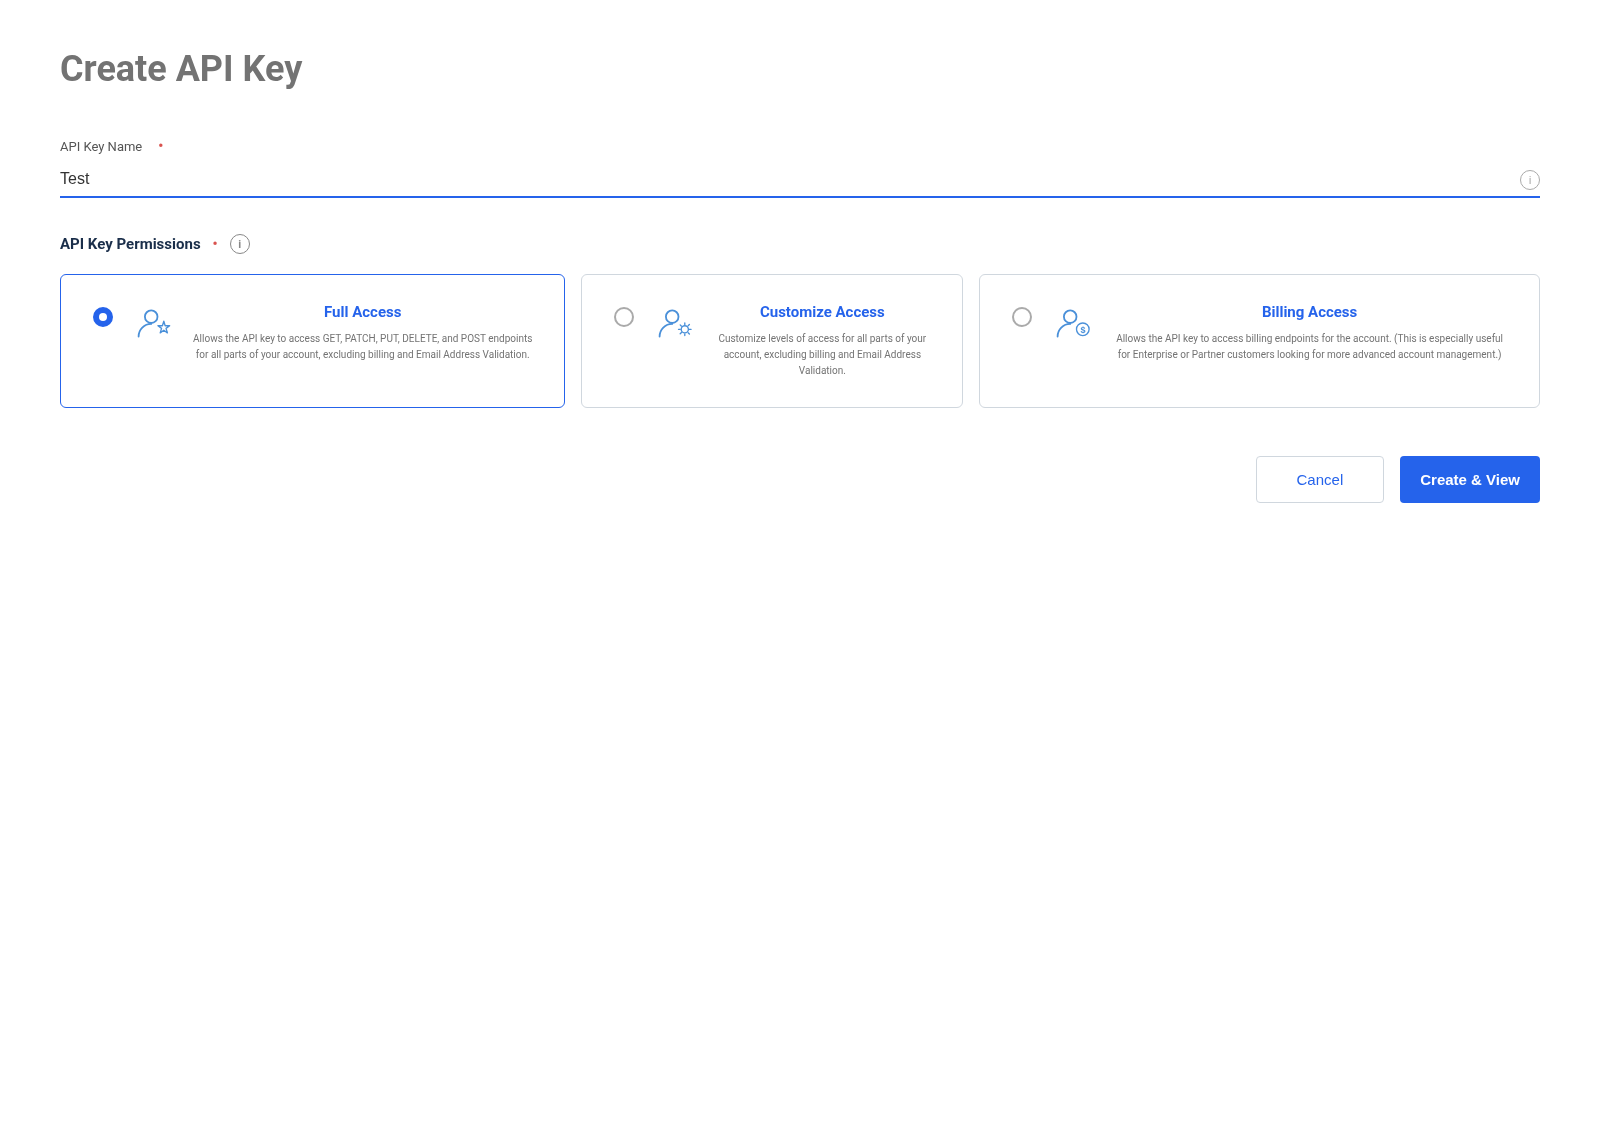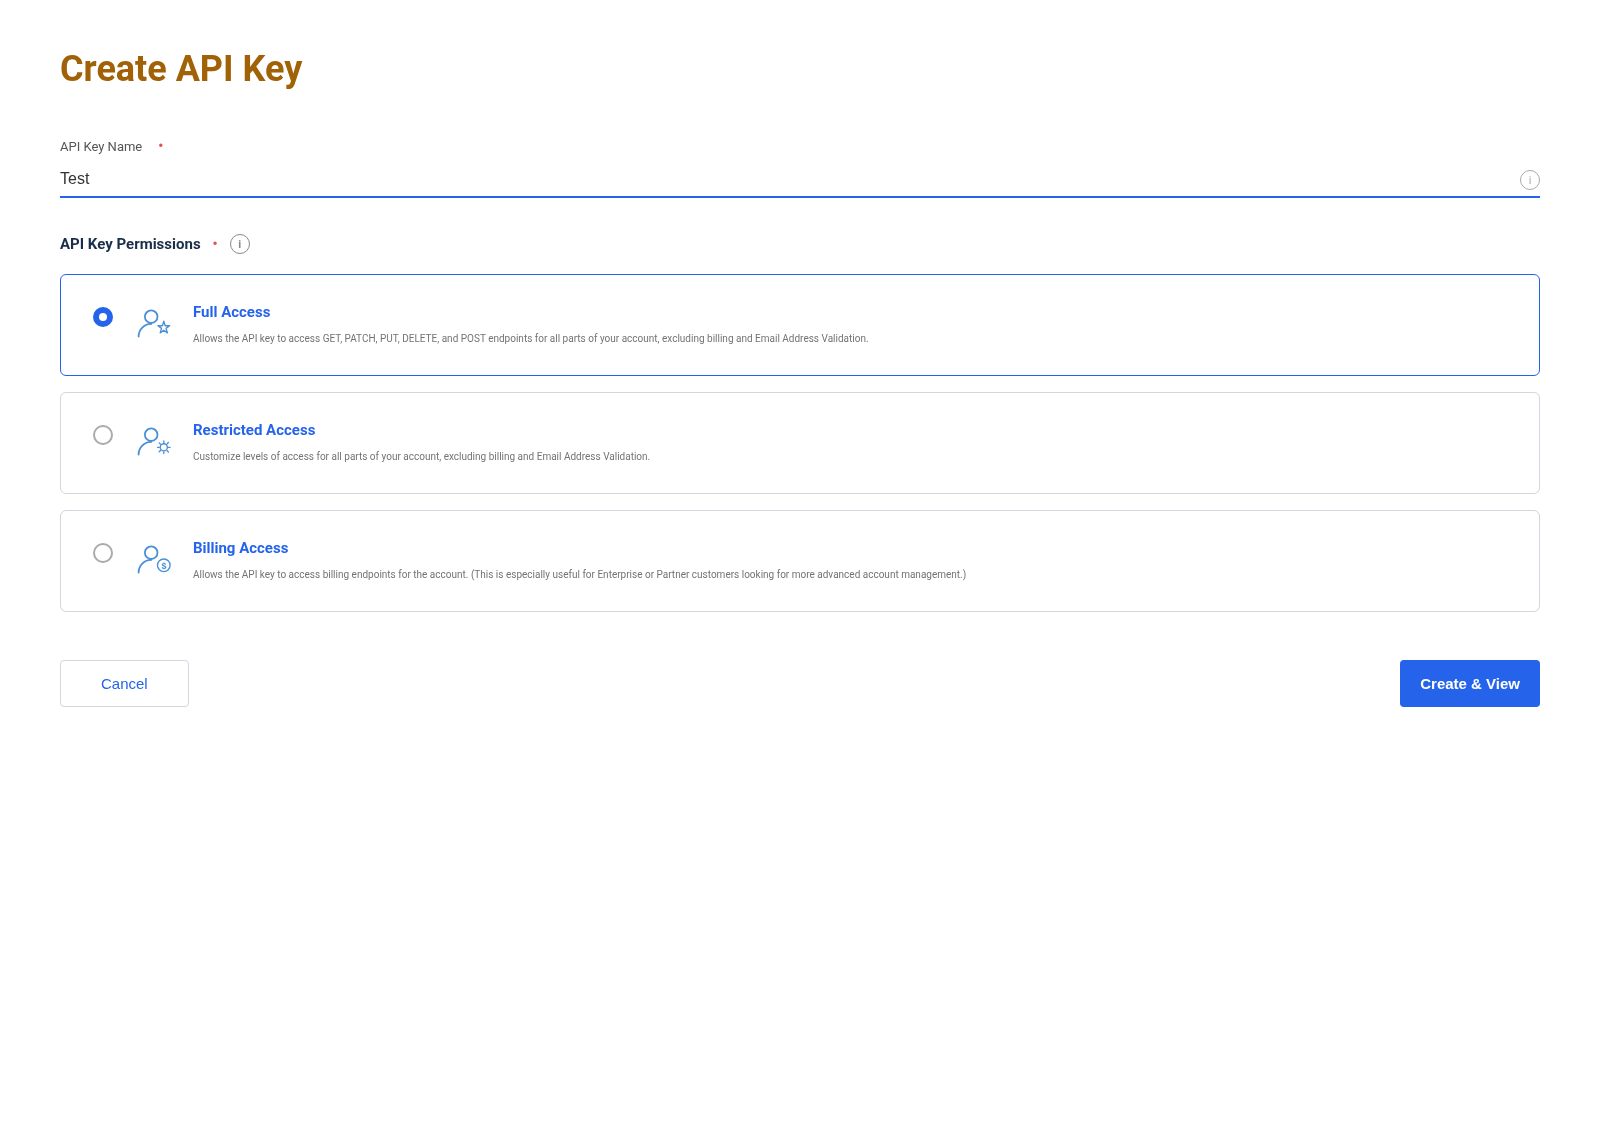"Create API Key" .page-title { color: #a16207 -> #737373 }
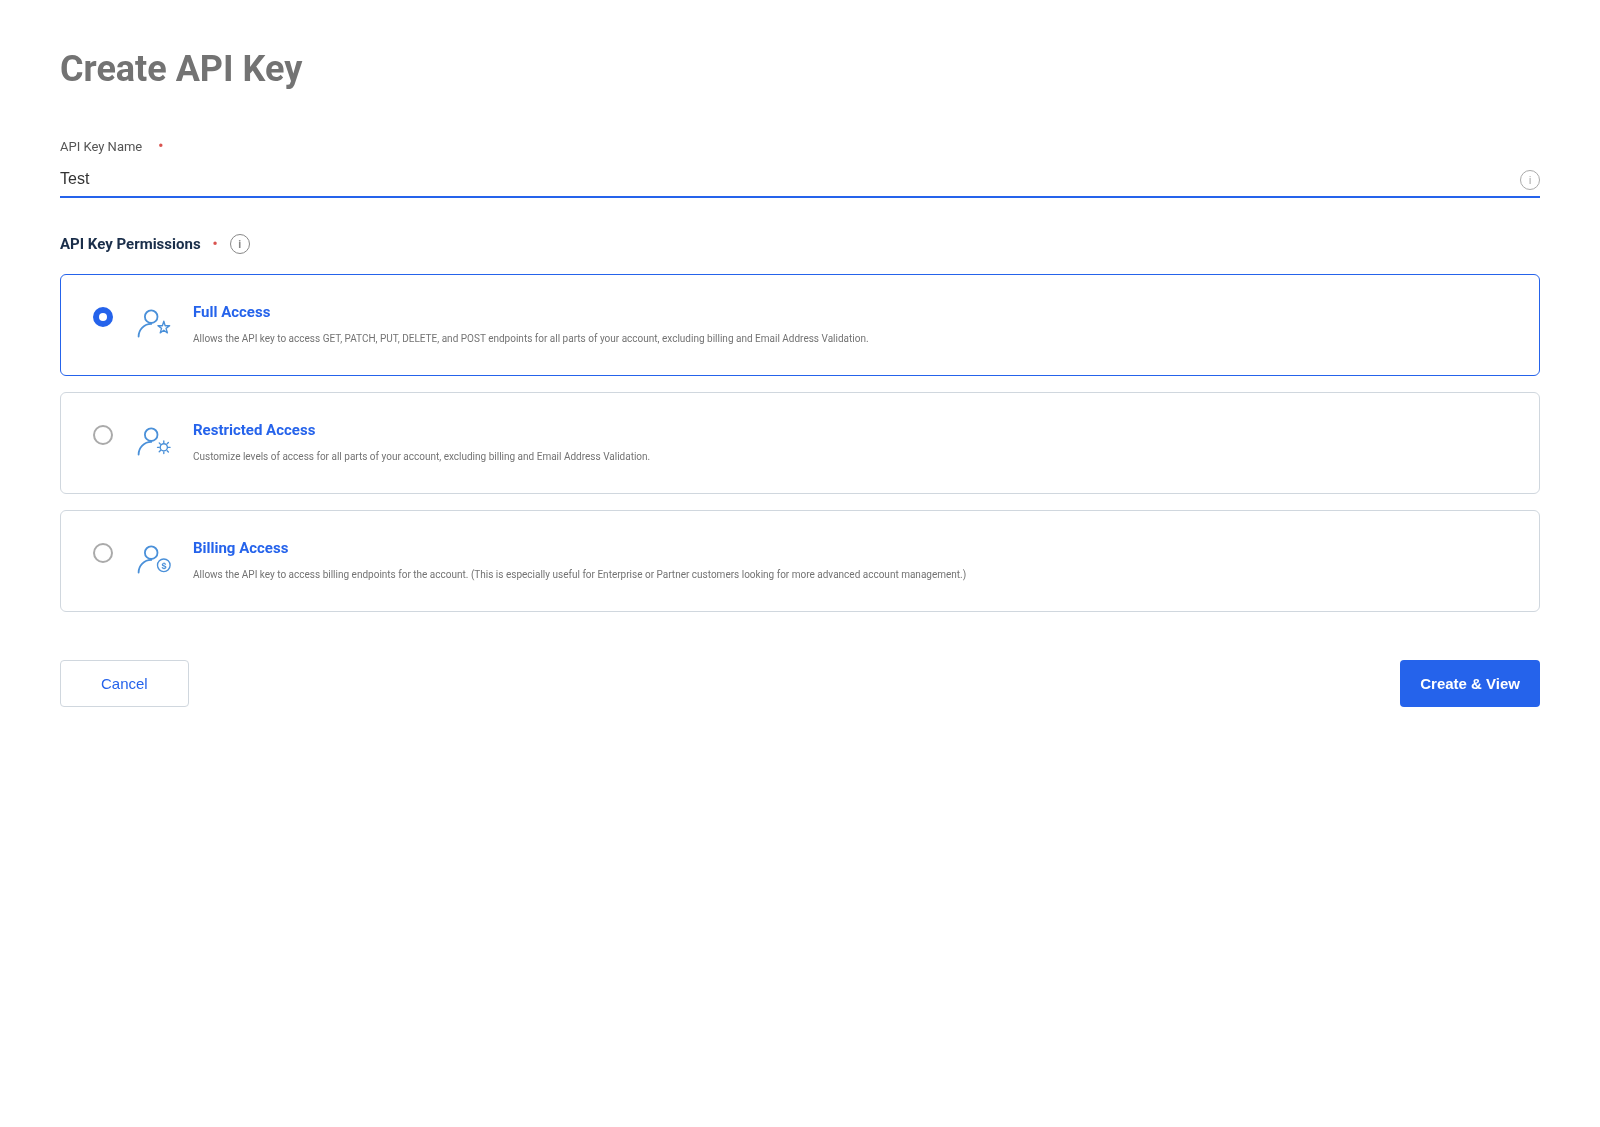"Full Access" .options-list { flex-direction: column -> row; text-align: none -> center }
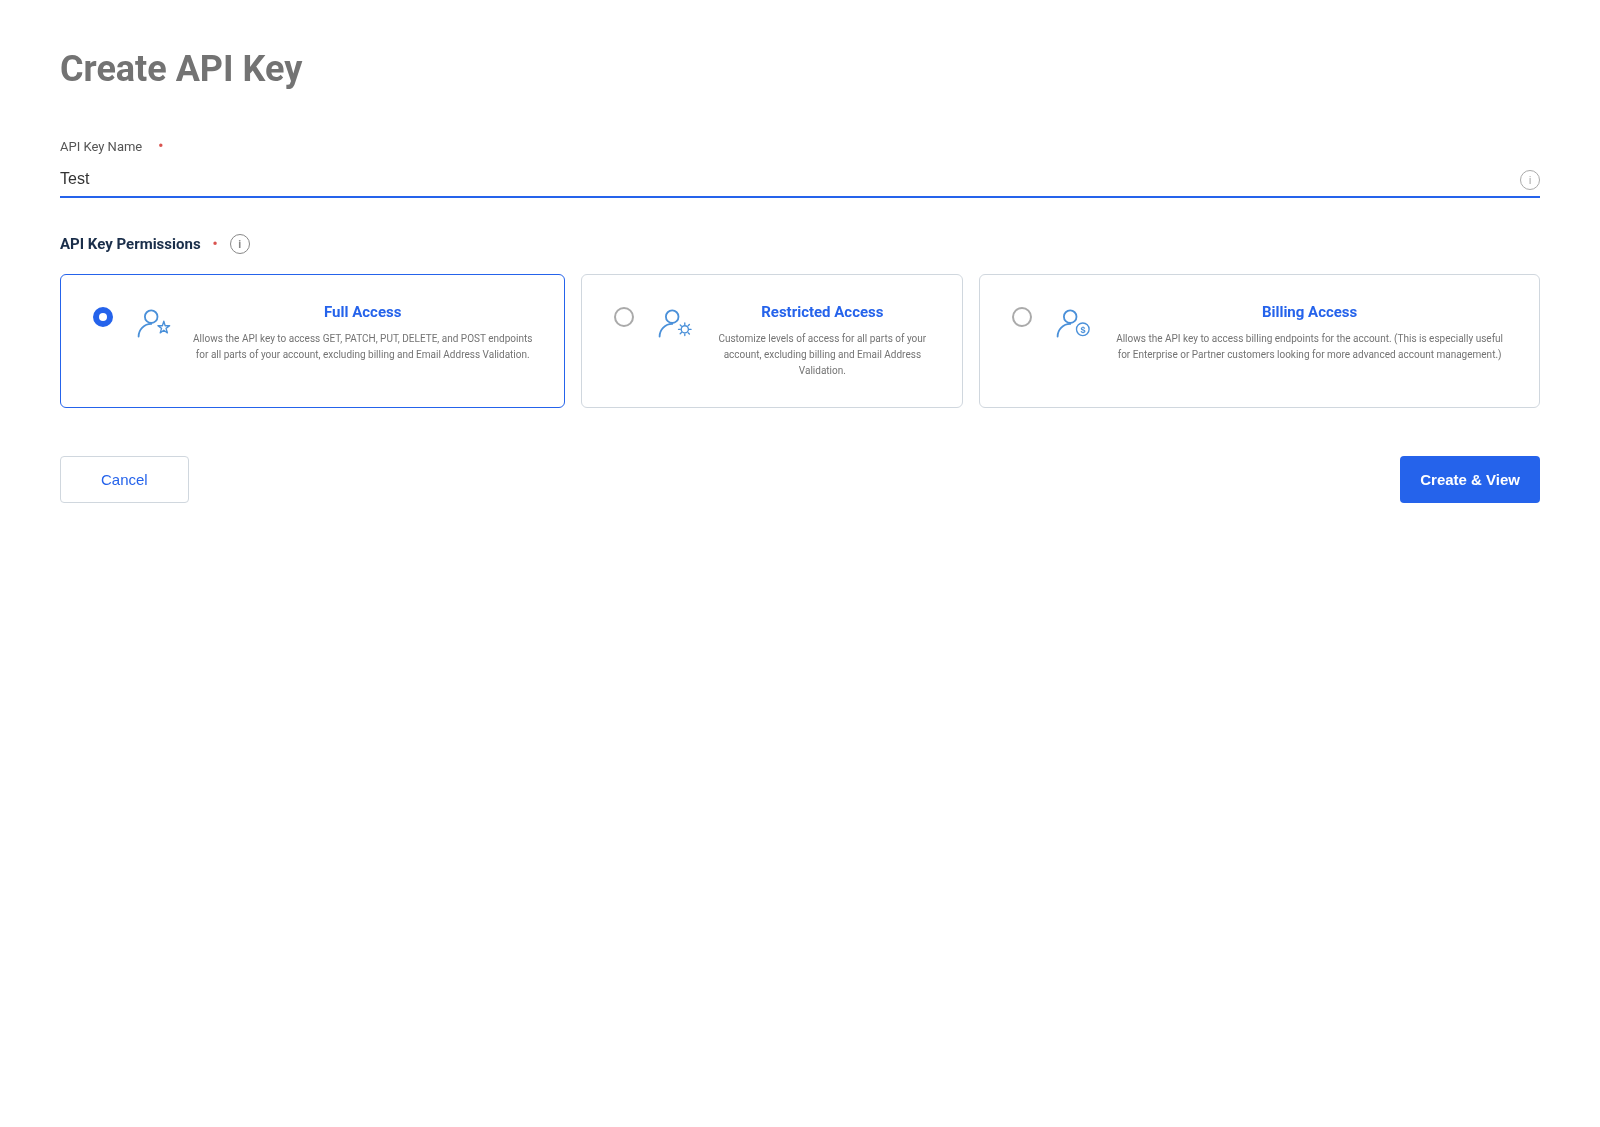"Restricted Access" div.option-title { text: Restricted -> Customize }
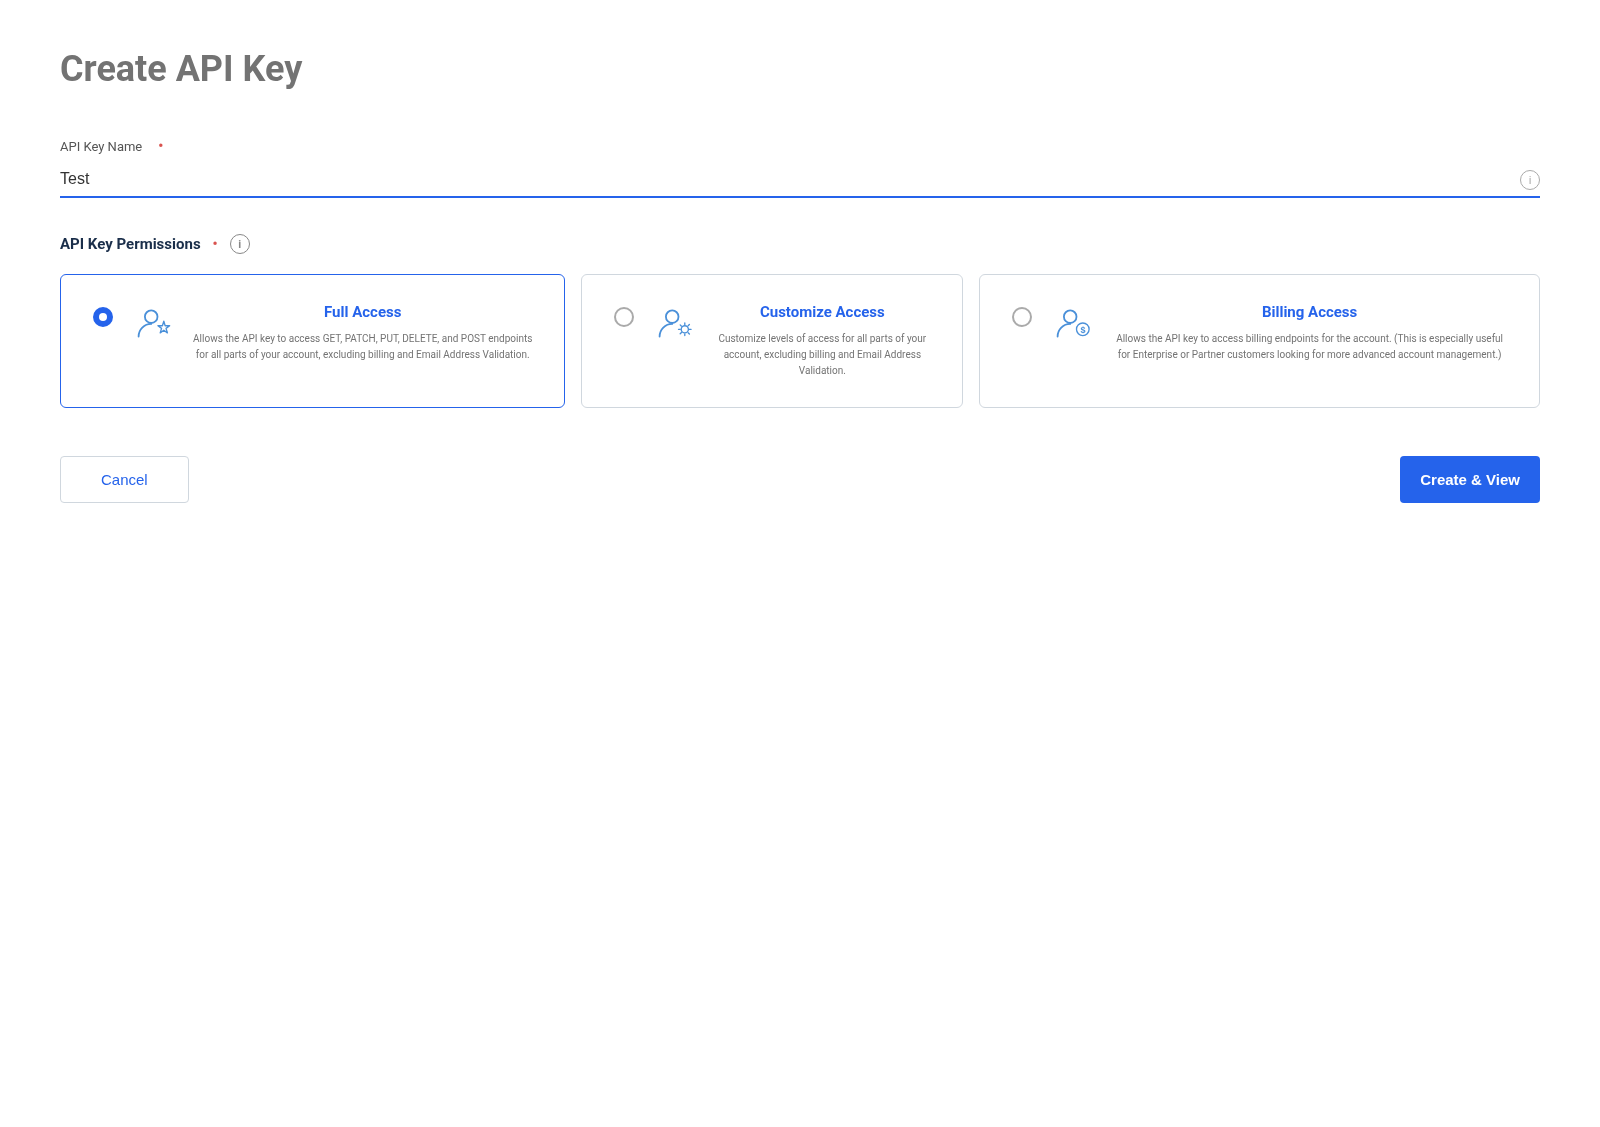"Cancel" .footer-actions { gap: 32px -> 16px; justify-content: space-between -> flex-end }
